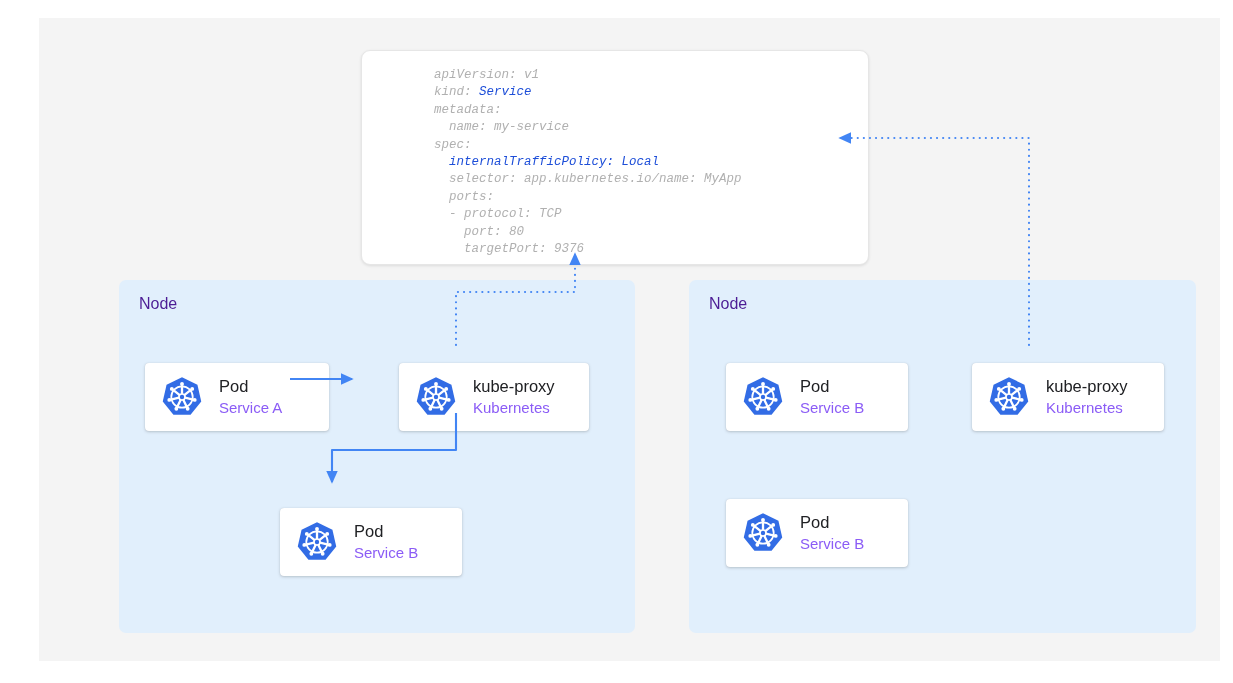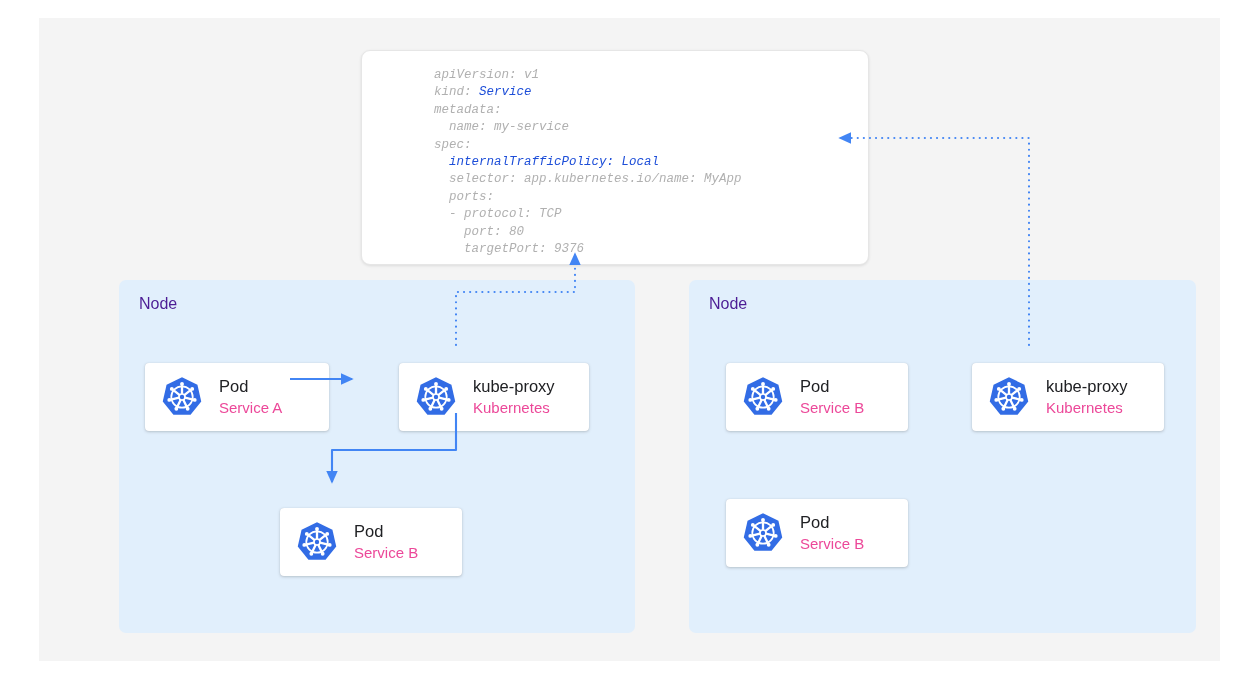"Service A" .card .card-sub { color: #ec4899 -> #8b5cf6 }
